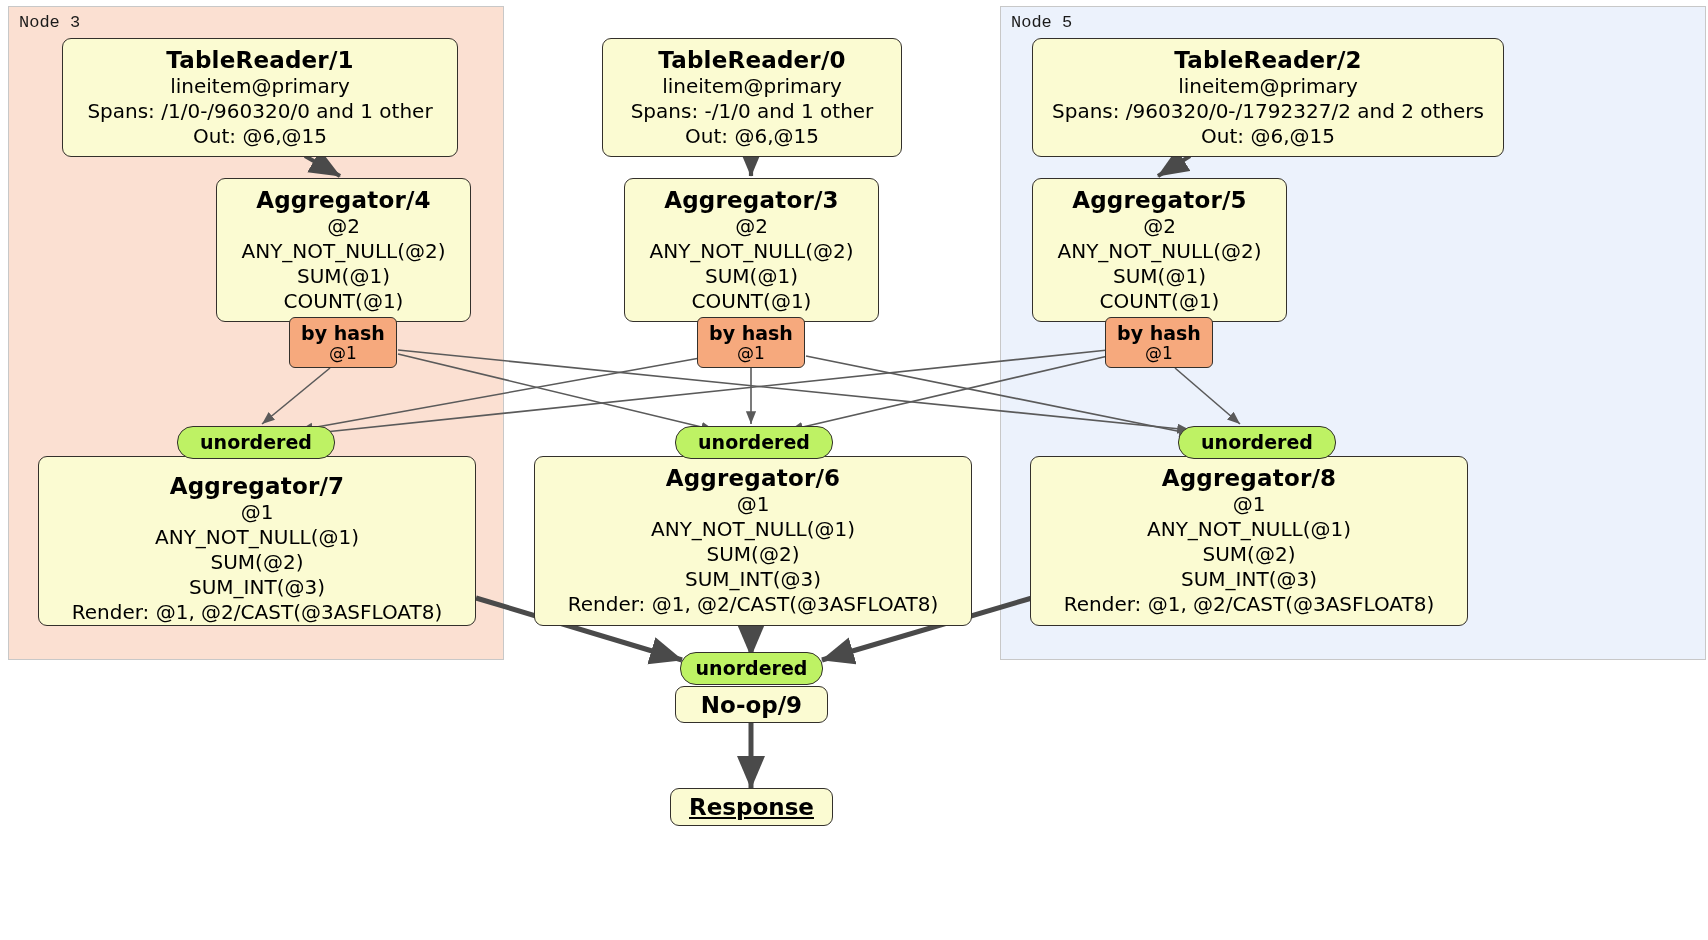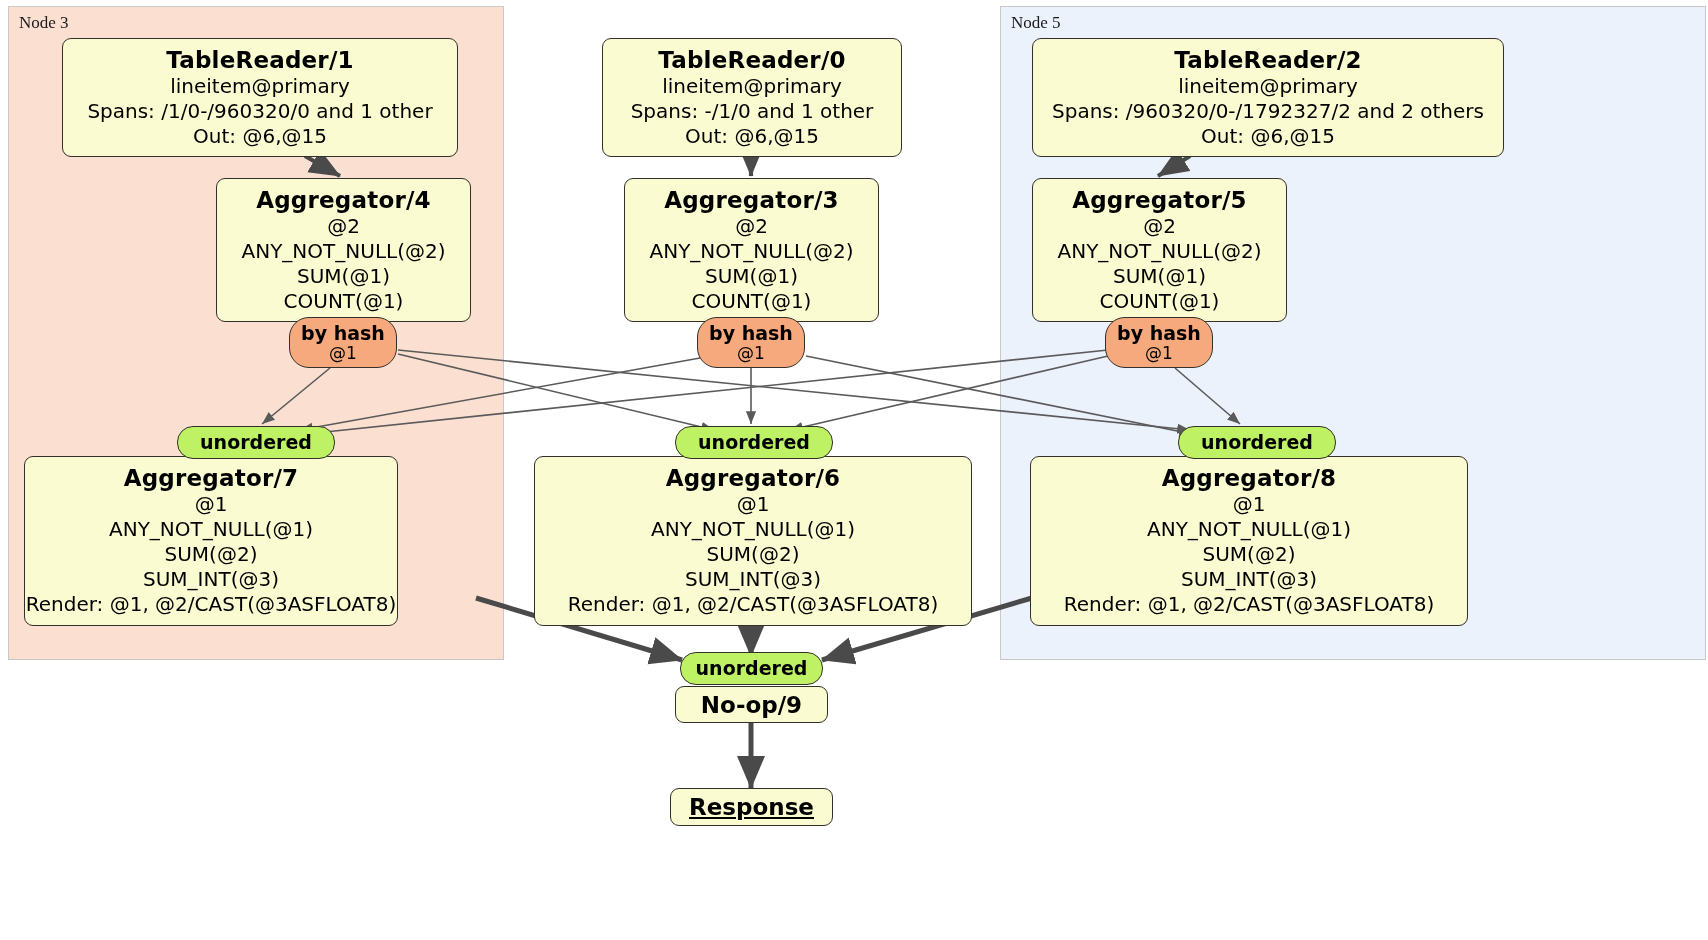"Node 3" .panel-label { font-family: Liberation Serif, serif -> Liberation Mono, monospace }
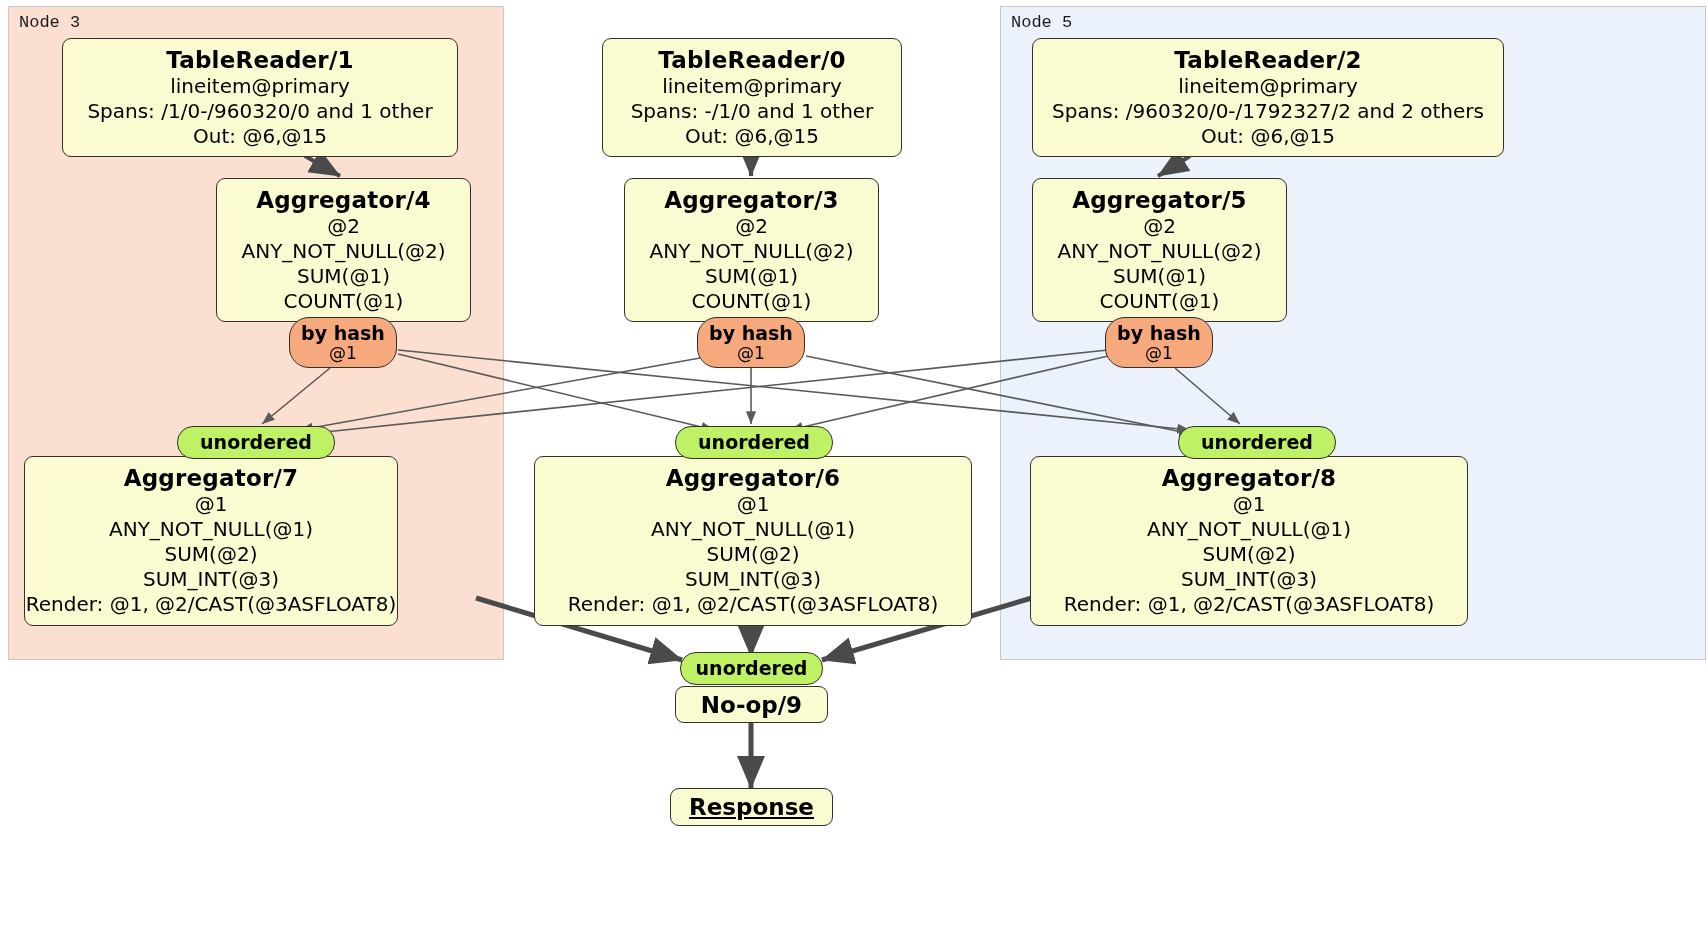"by hash" .pill-hash { border-radius: 20px -> 6px }
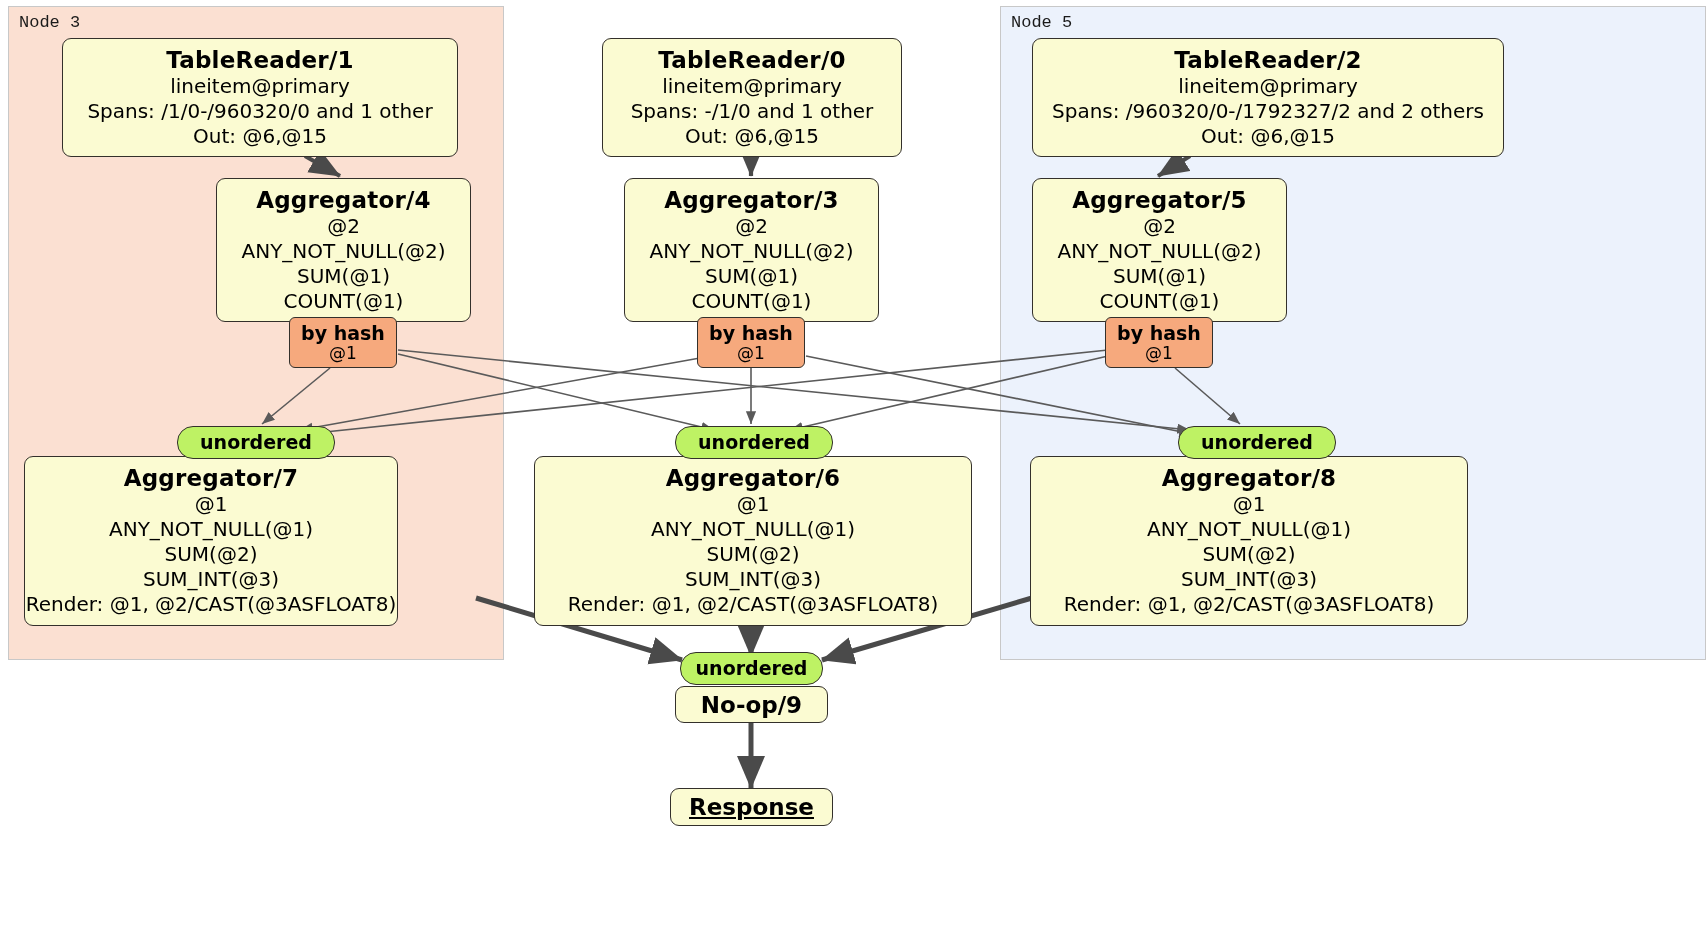"Aggregator/7" div.box { justify-content: none -> flex-end; left: 24px -> 38px; width: 374px -> 438px }
